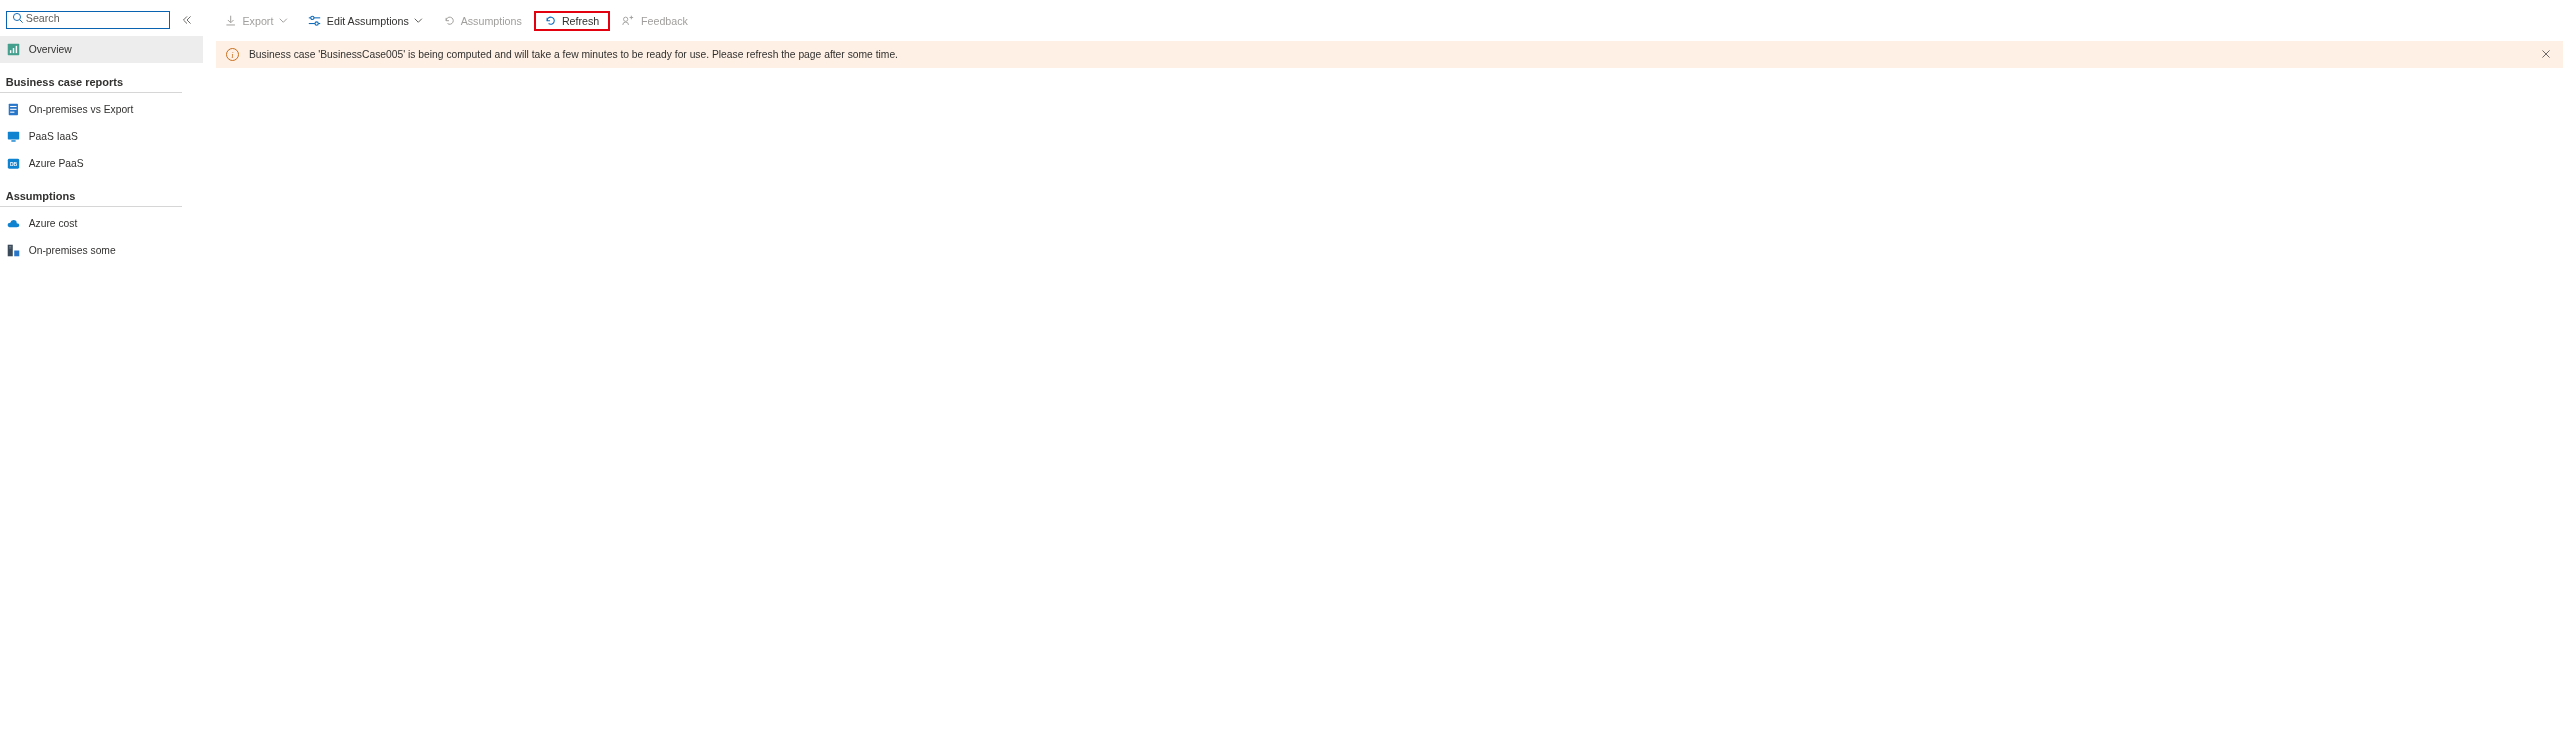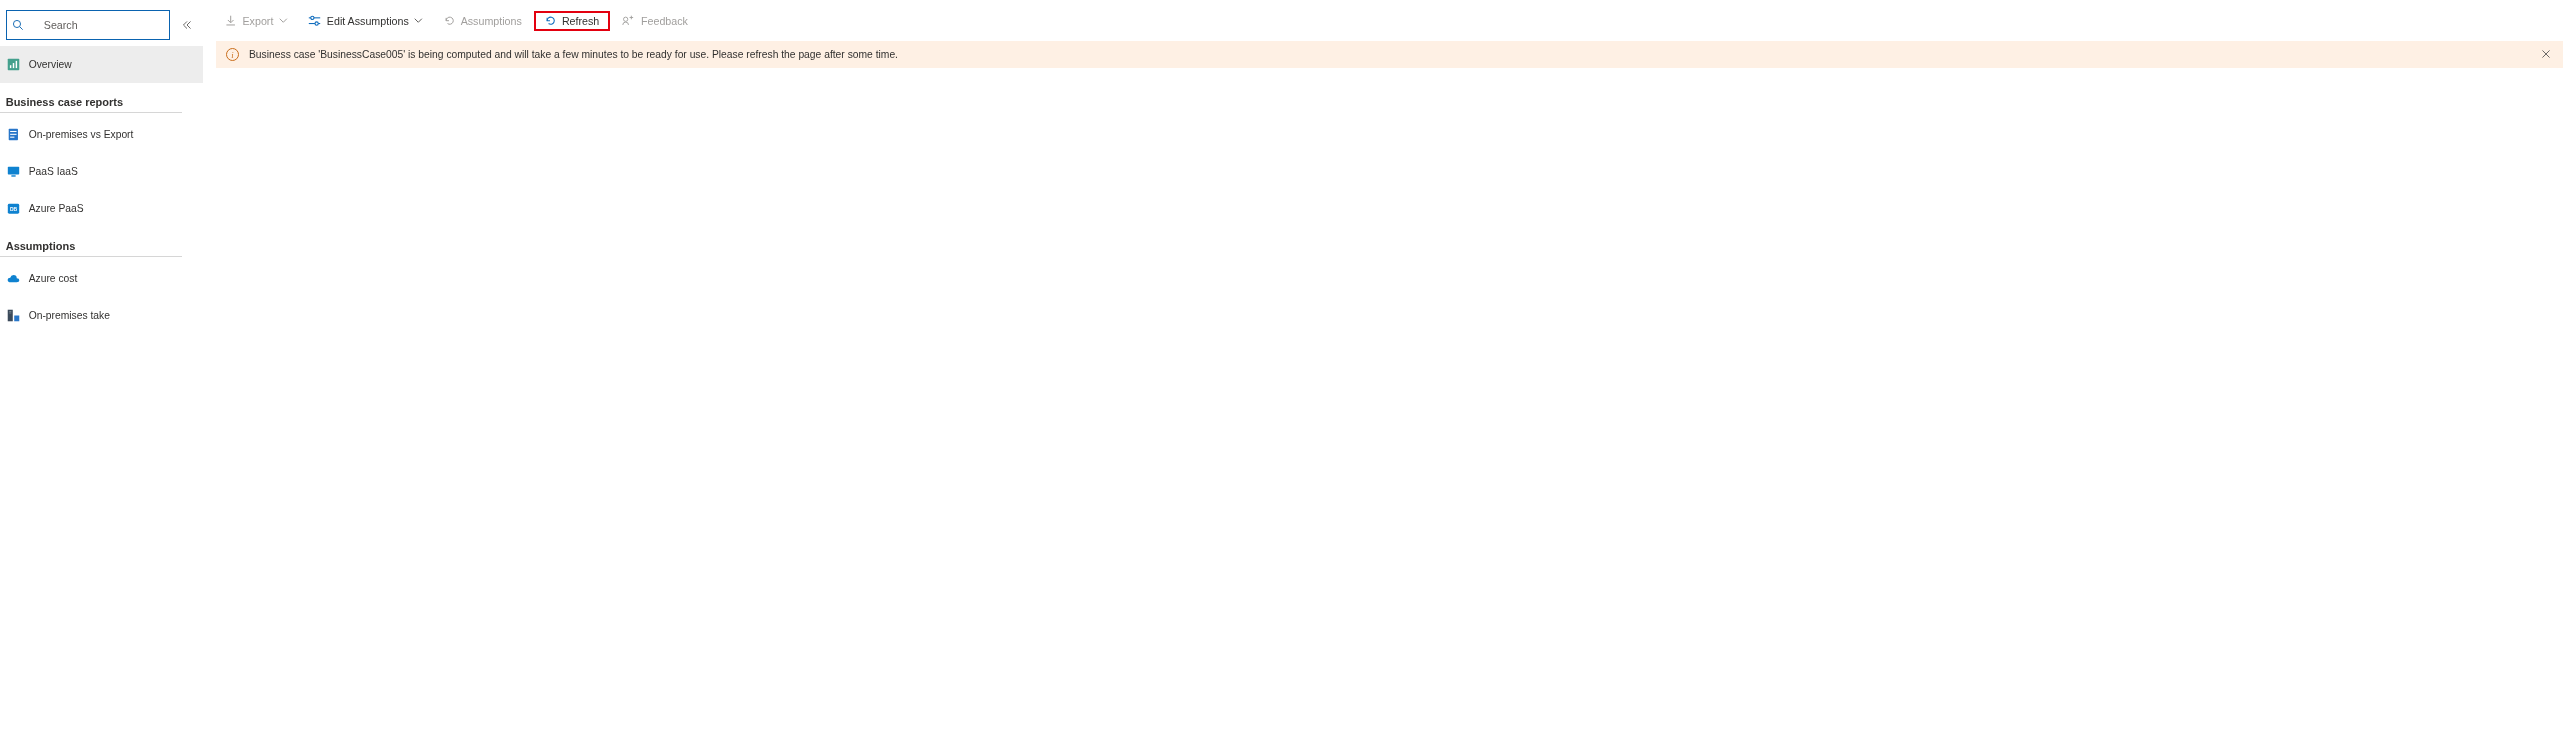"Search" .search-box { align-items: center -> flex-start; gap: 20px -> 2px; height: 30px -> 18px }
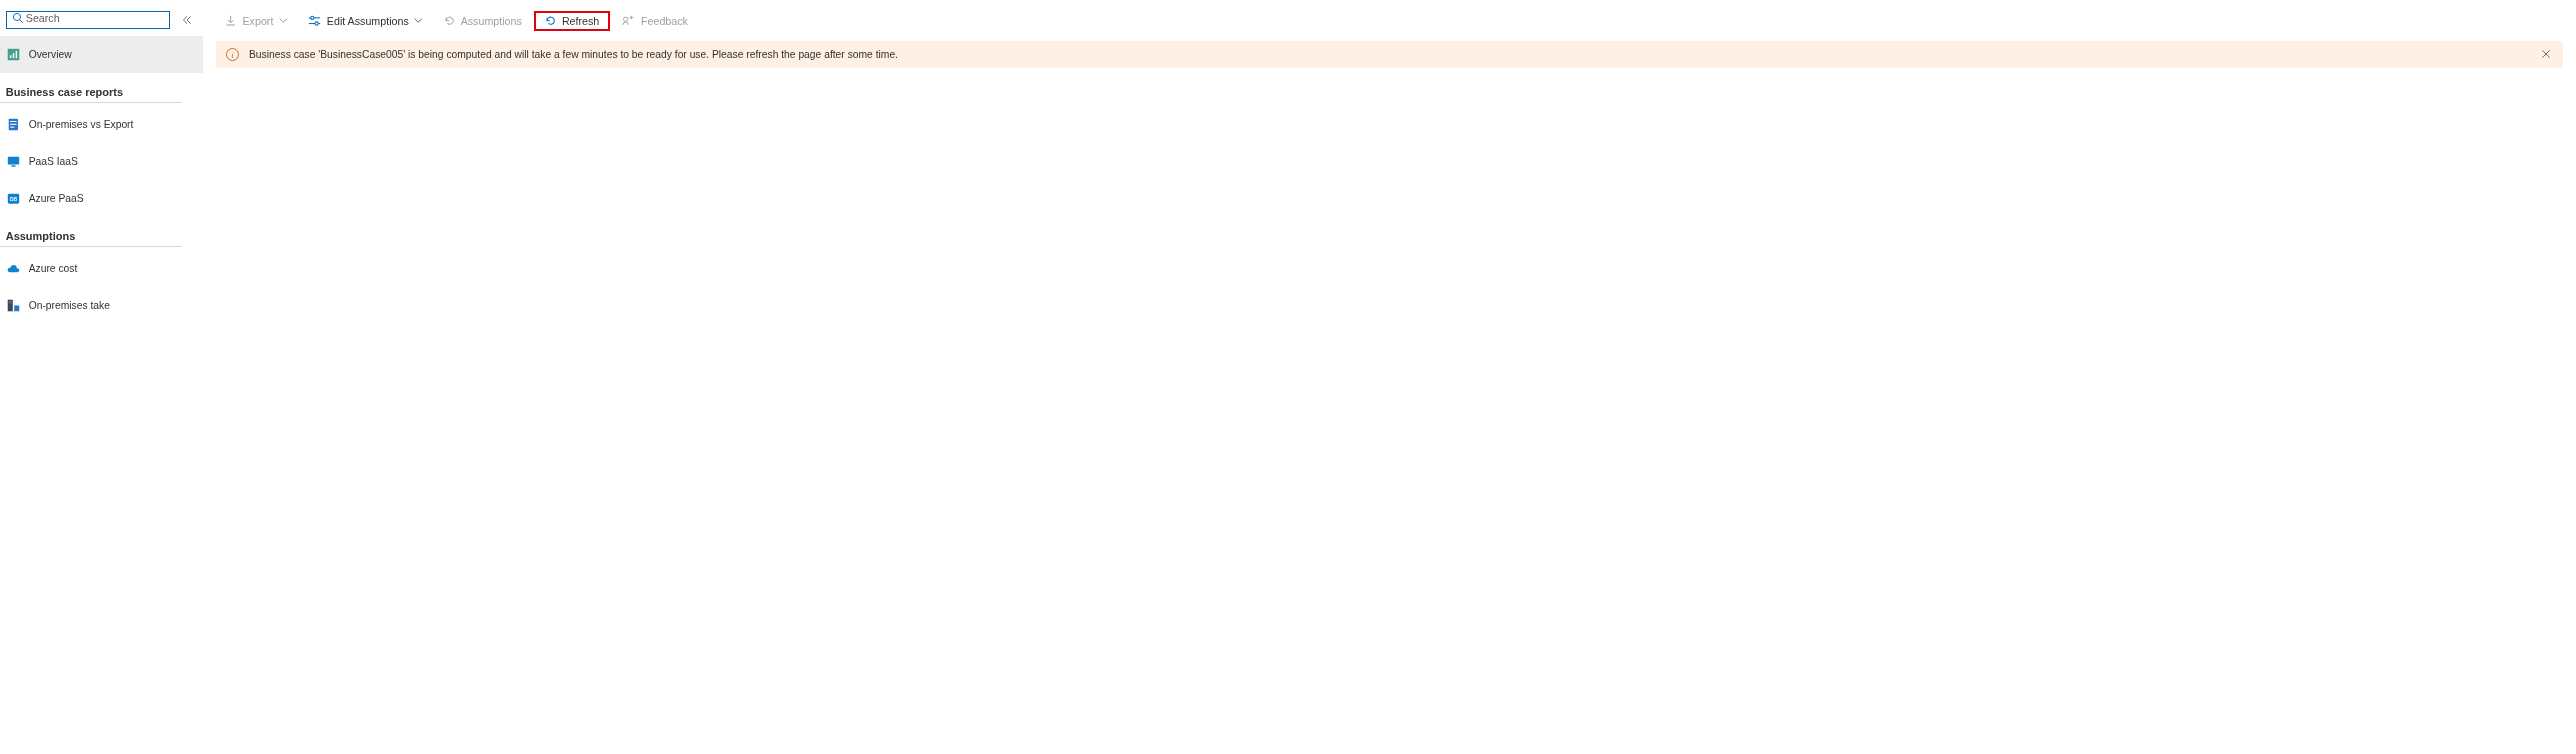"Overview" .nav-item { height: 37px -> 27px }
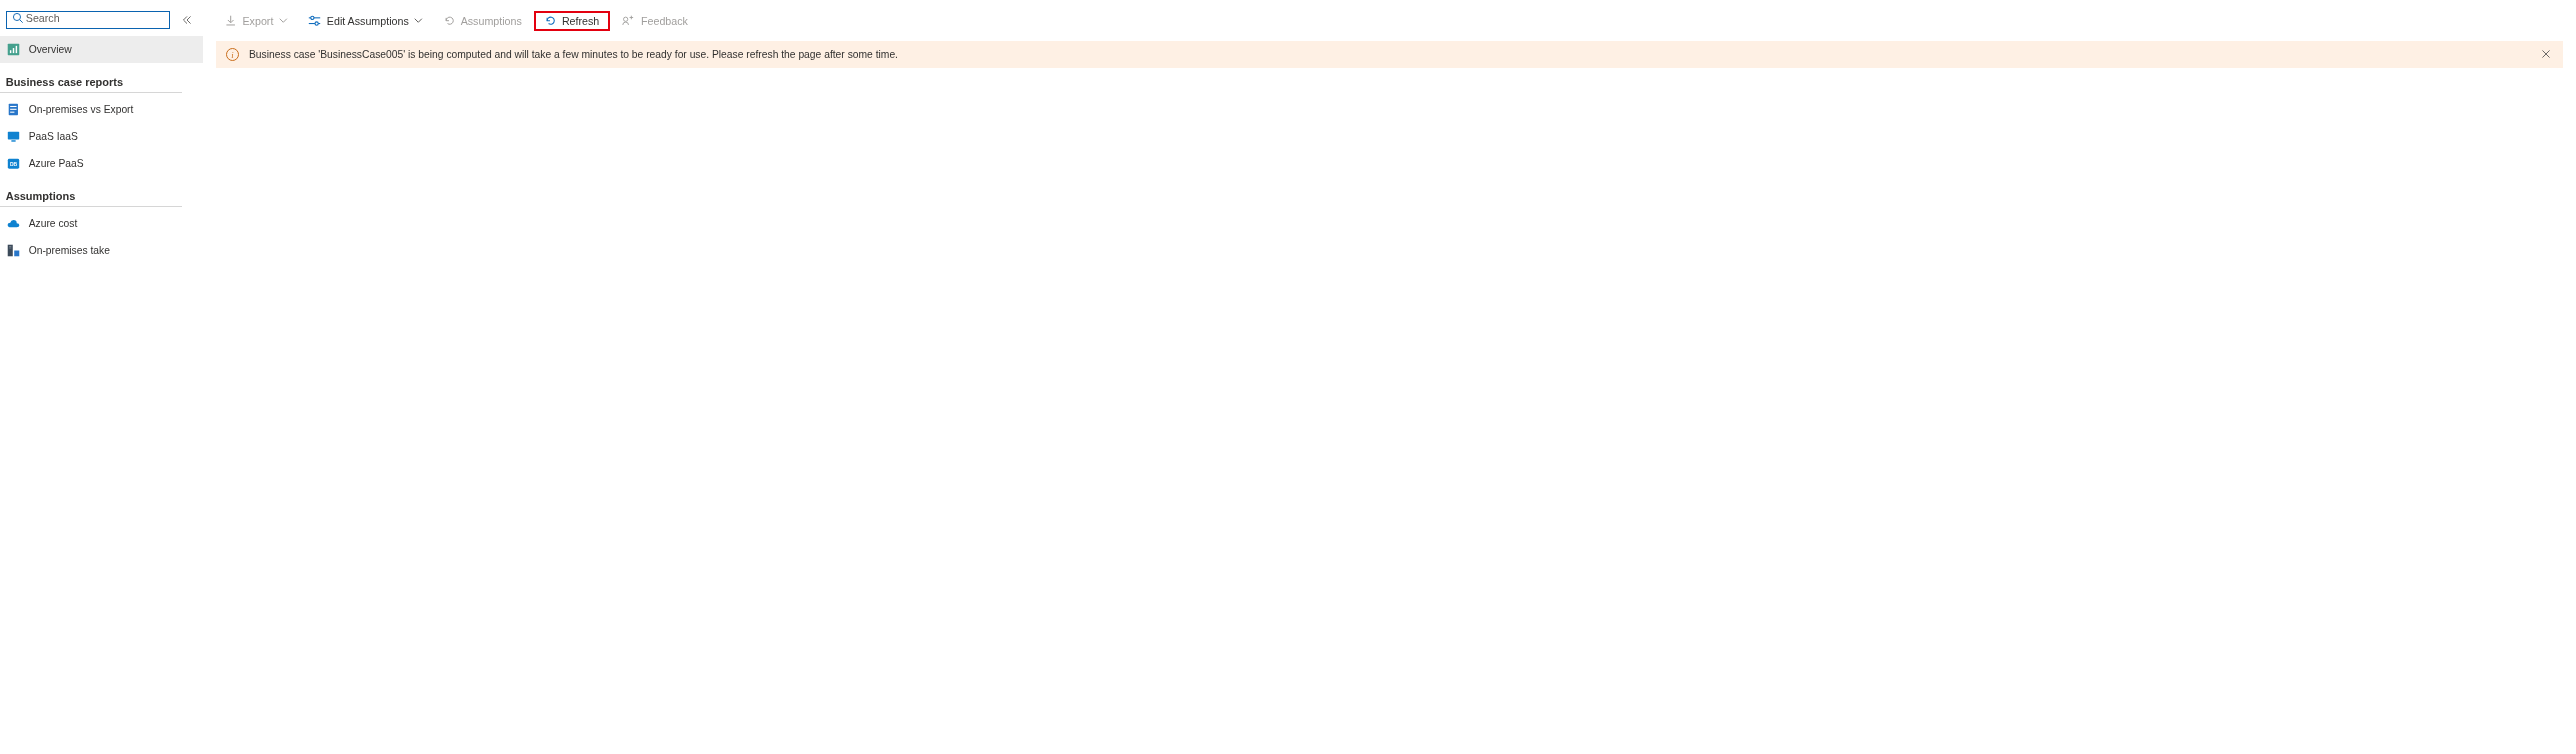"On-premises take" span { text: take -> some }
